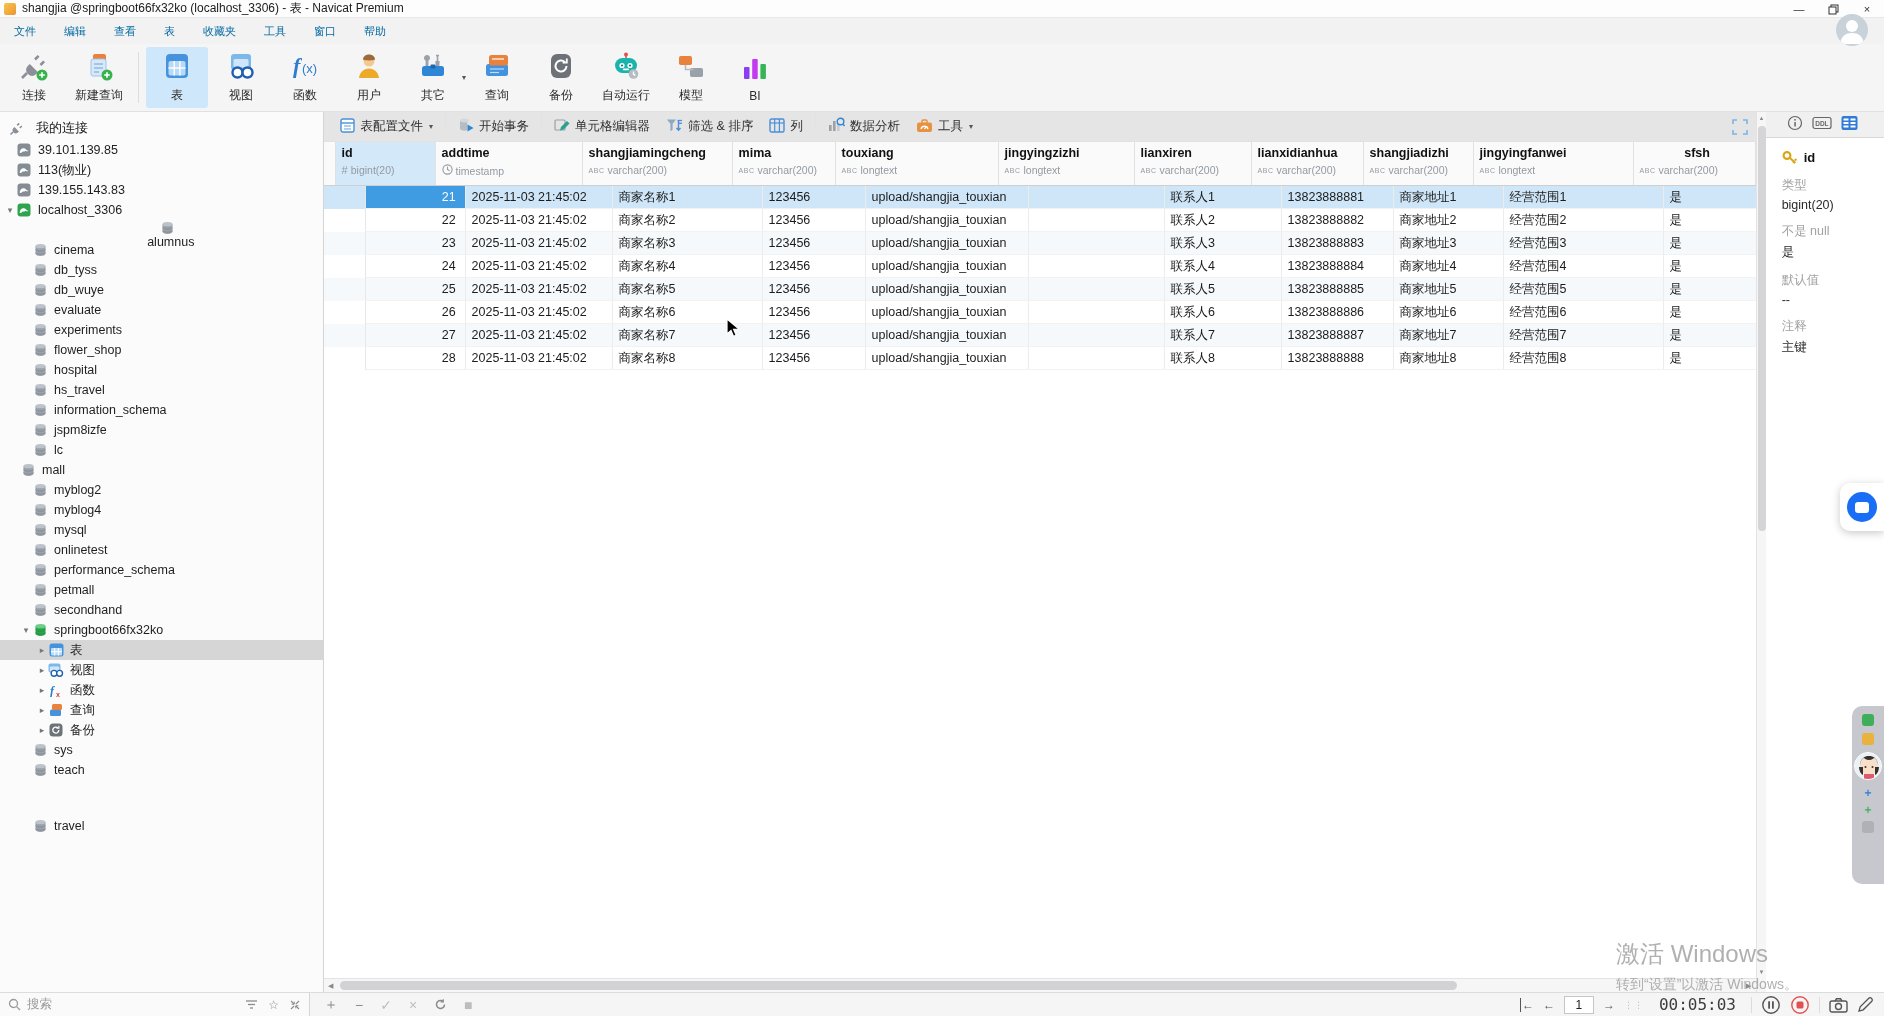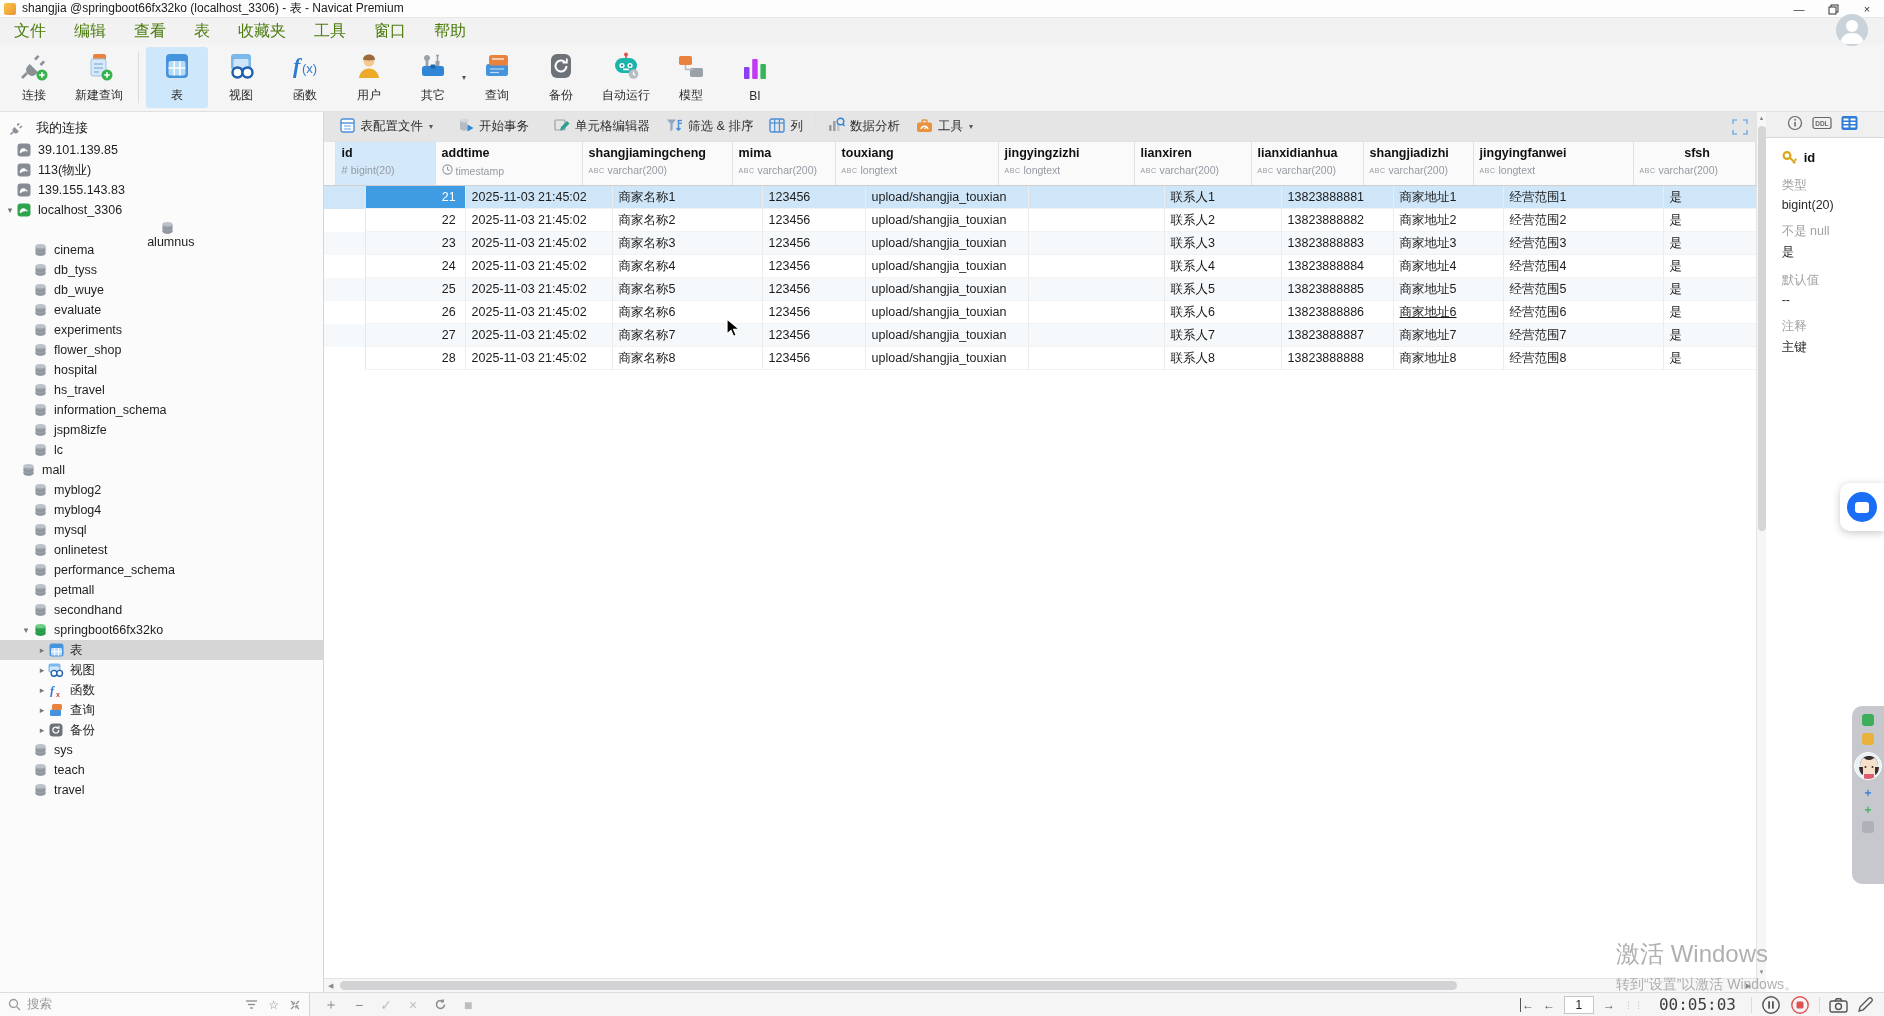"文件" .menuitem { color: #4d7c0f -> #0369a1; font-size: 16px -> 11px }
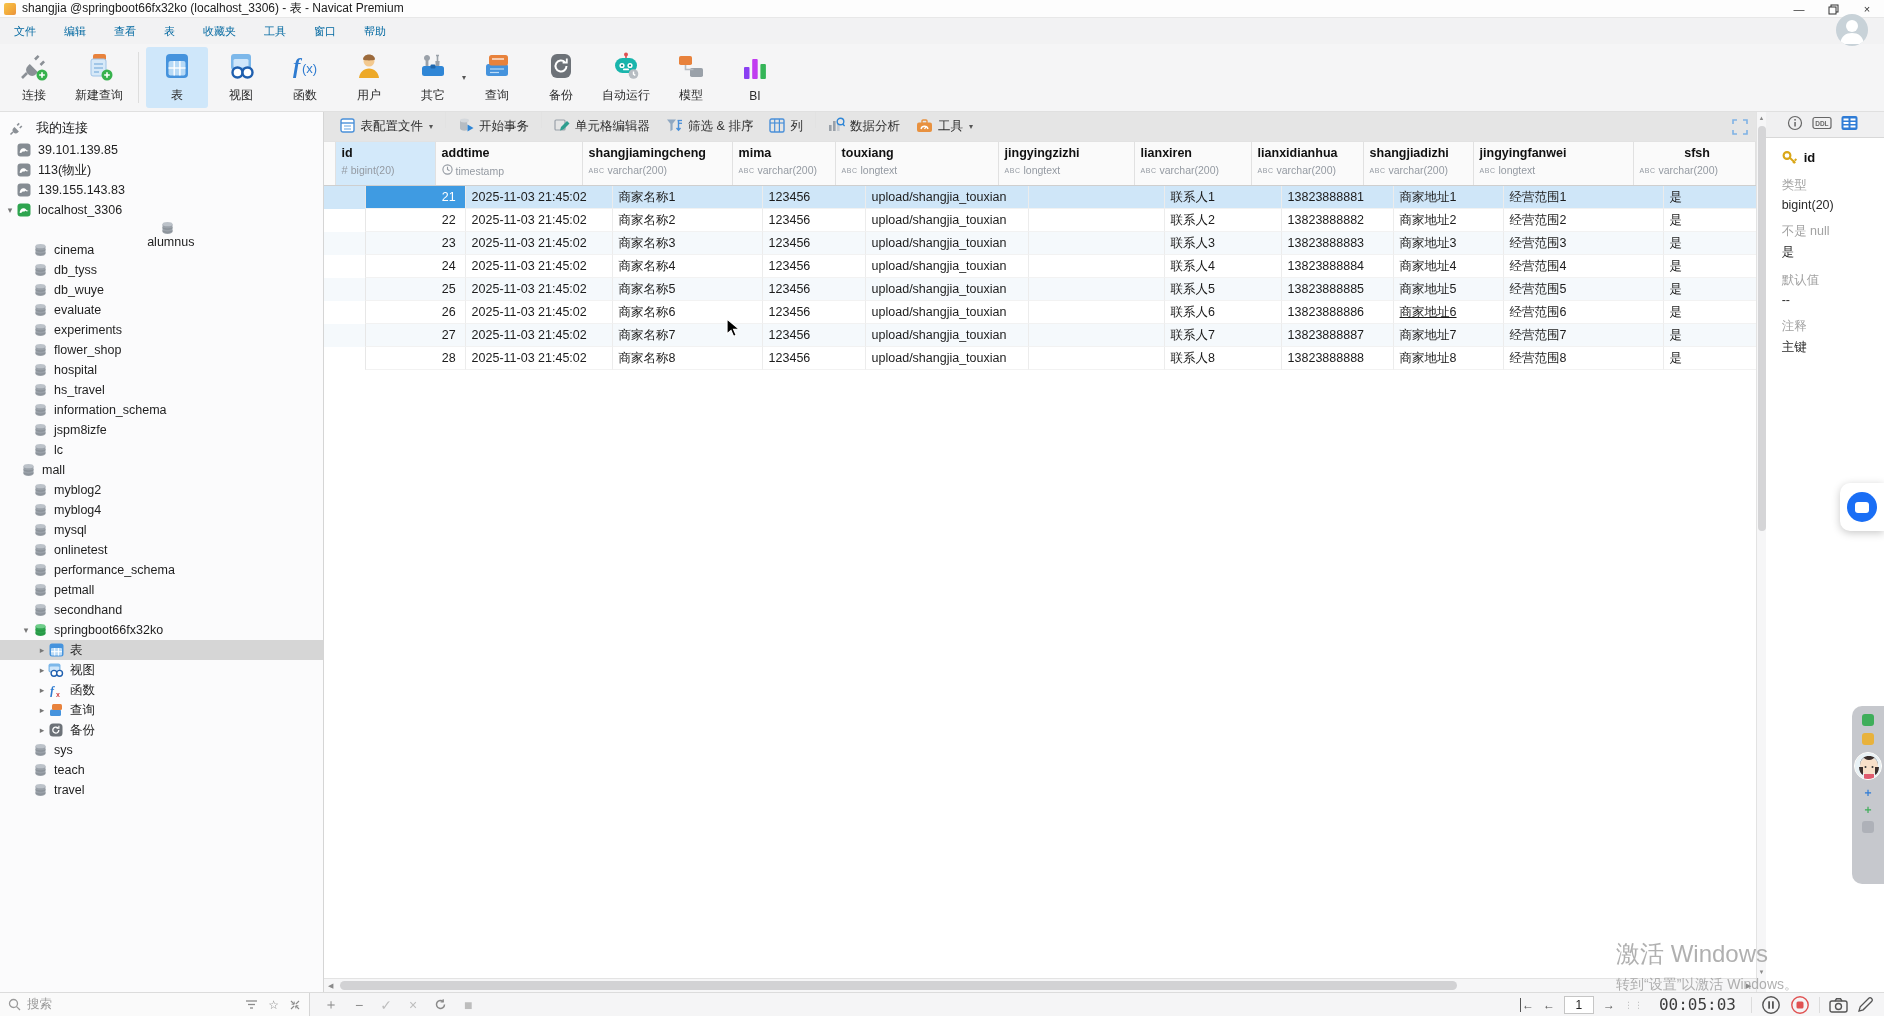"商家地址6" div.g-cell { text-decoration: underline -> none }
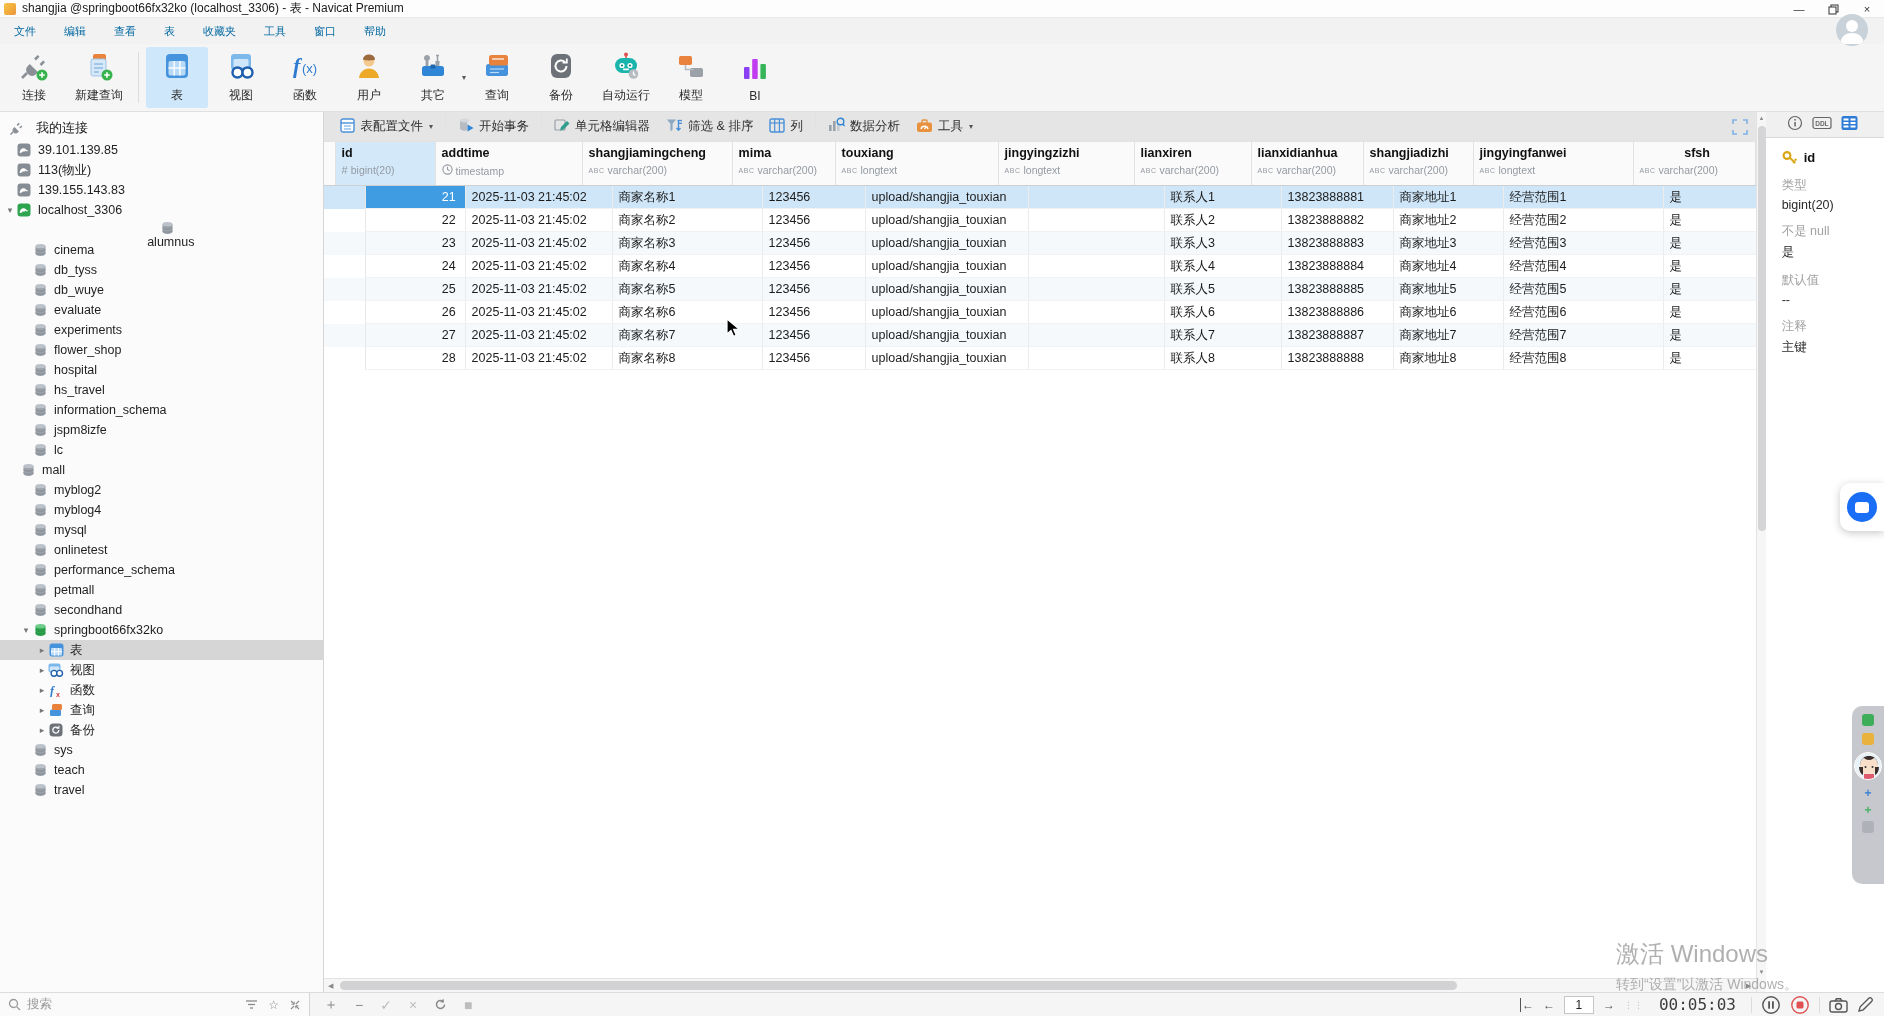"travel" div.tree-row { margin-top: none -> 36px }
